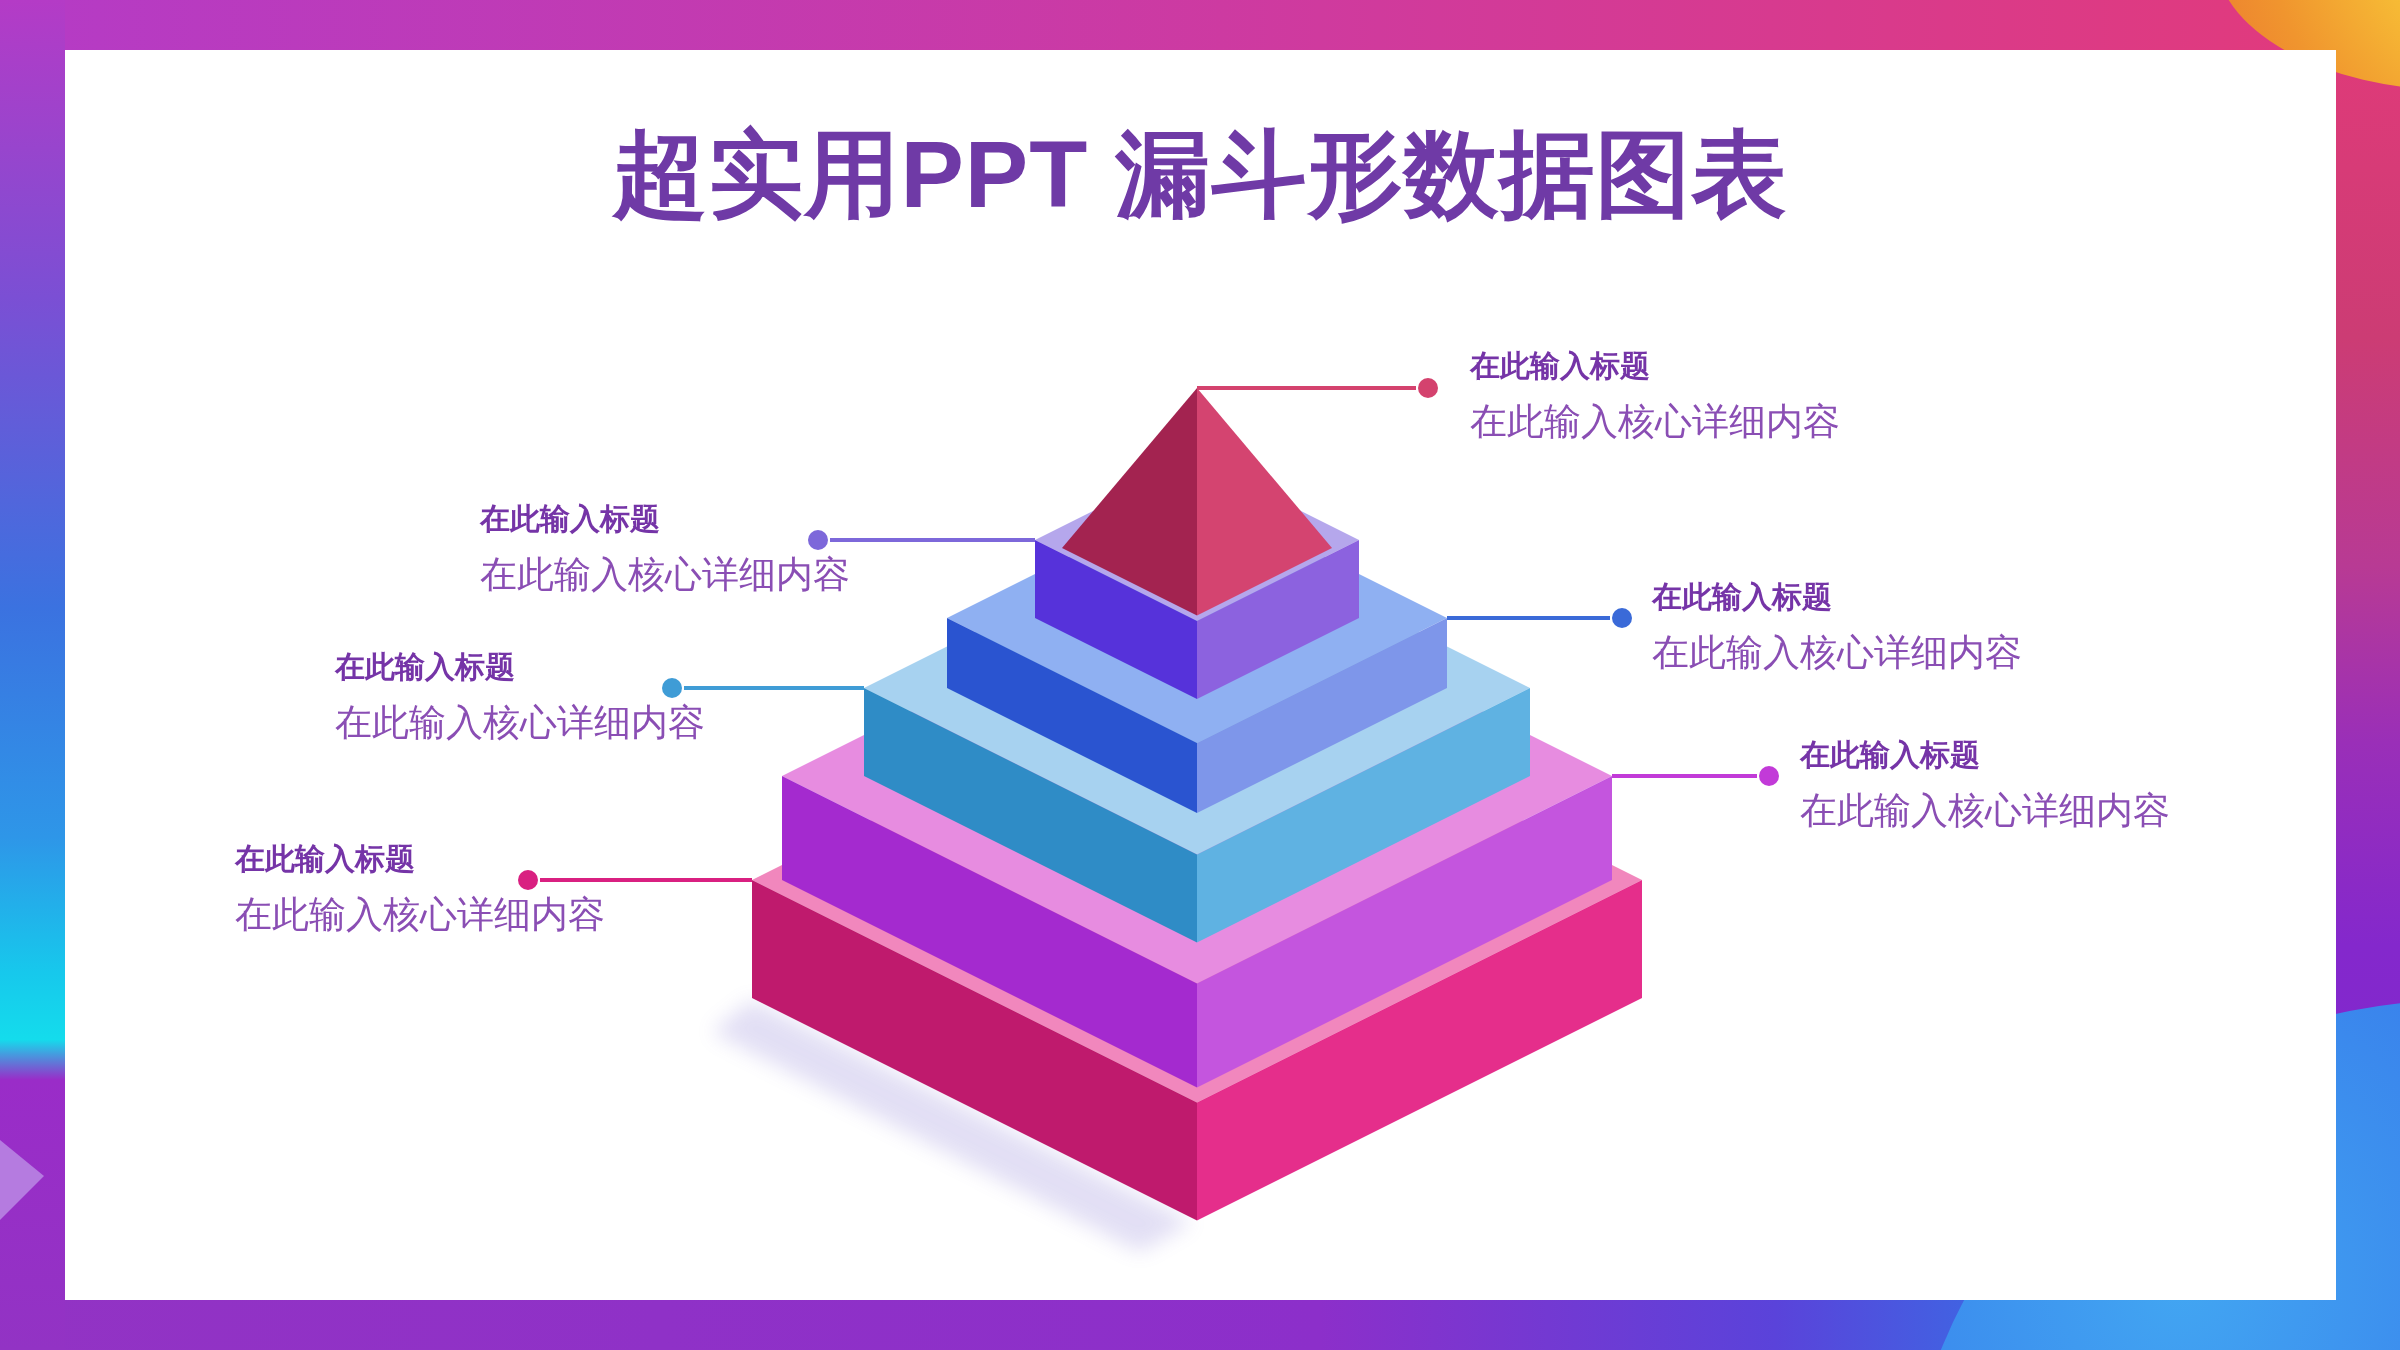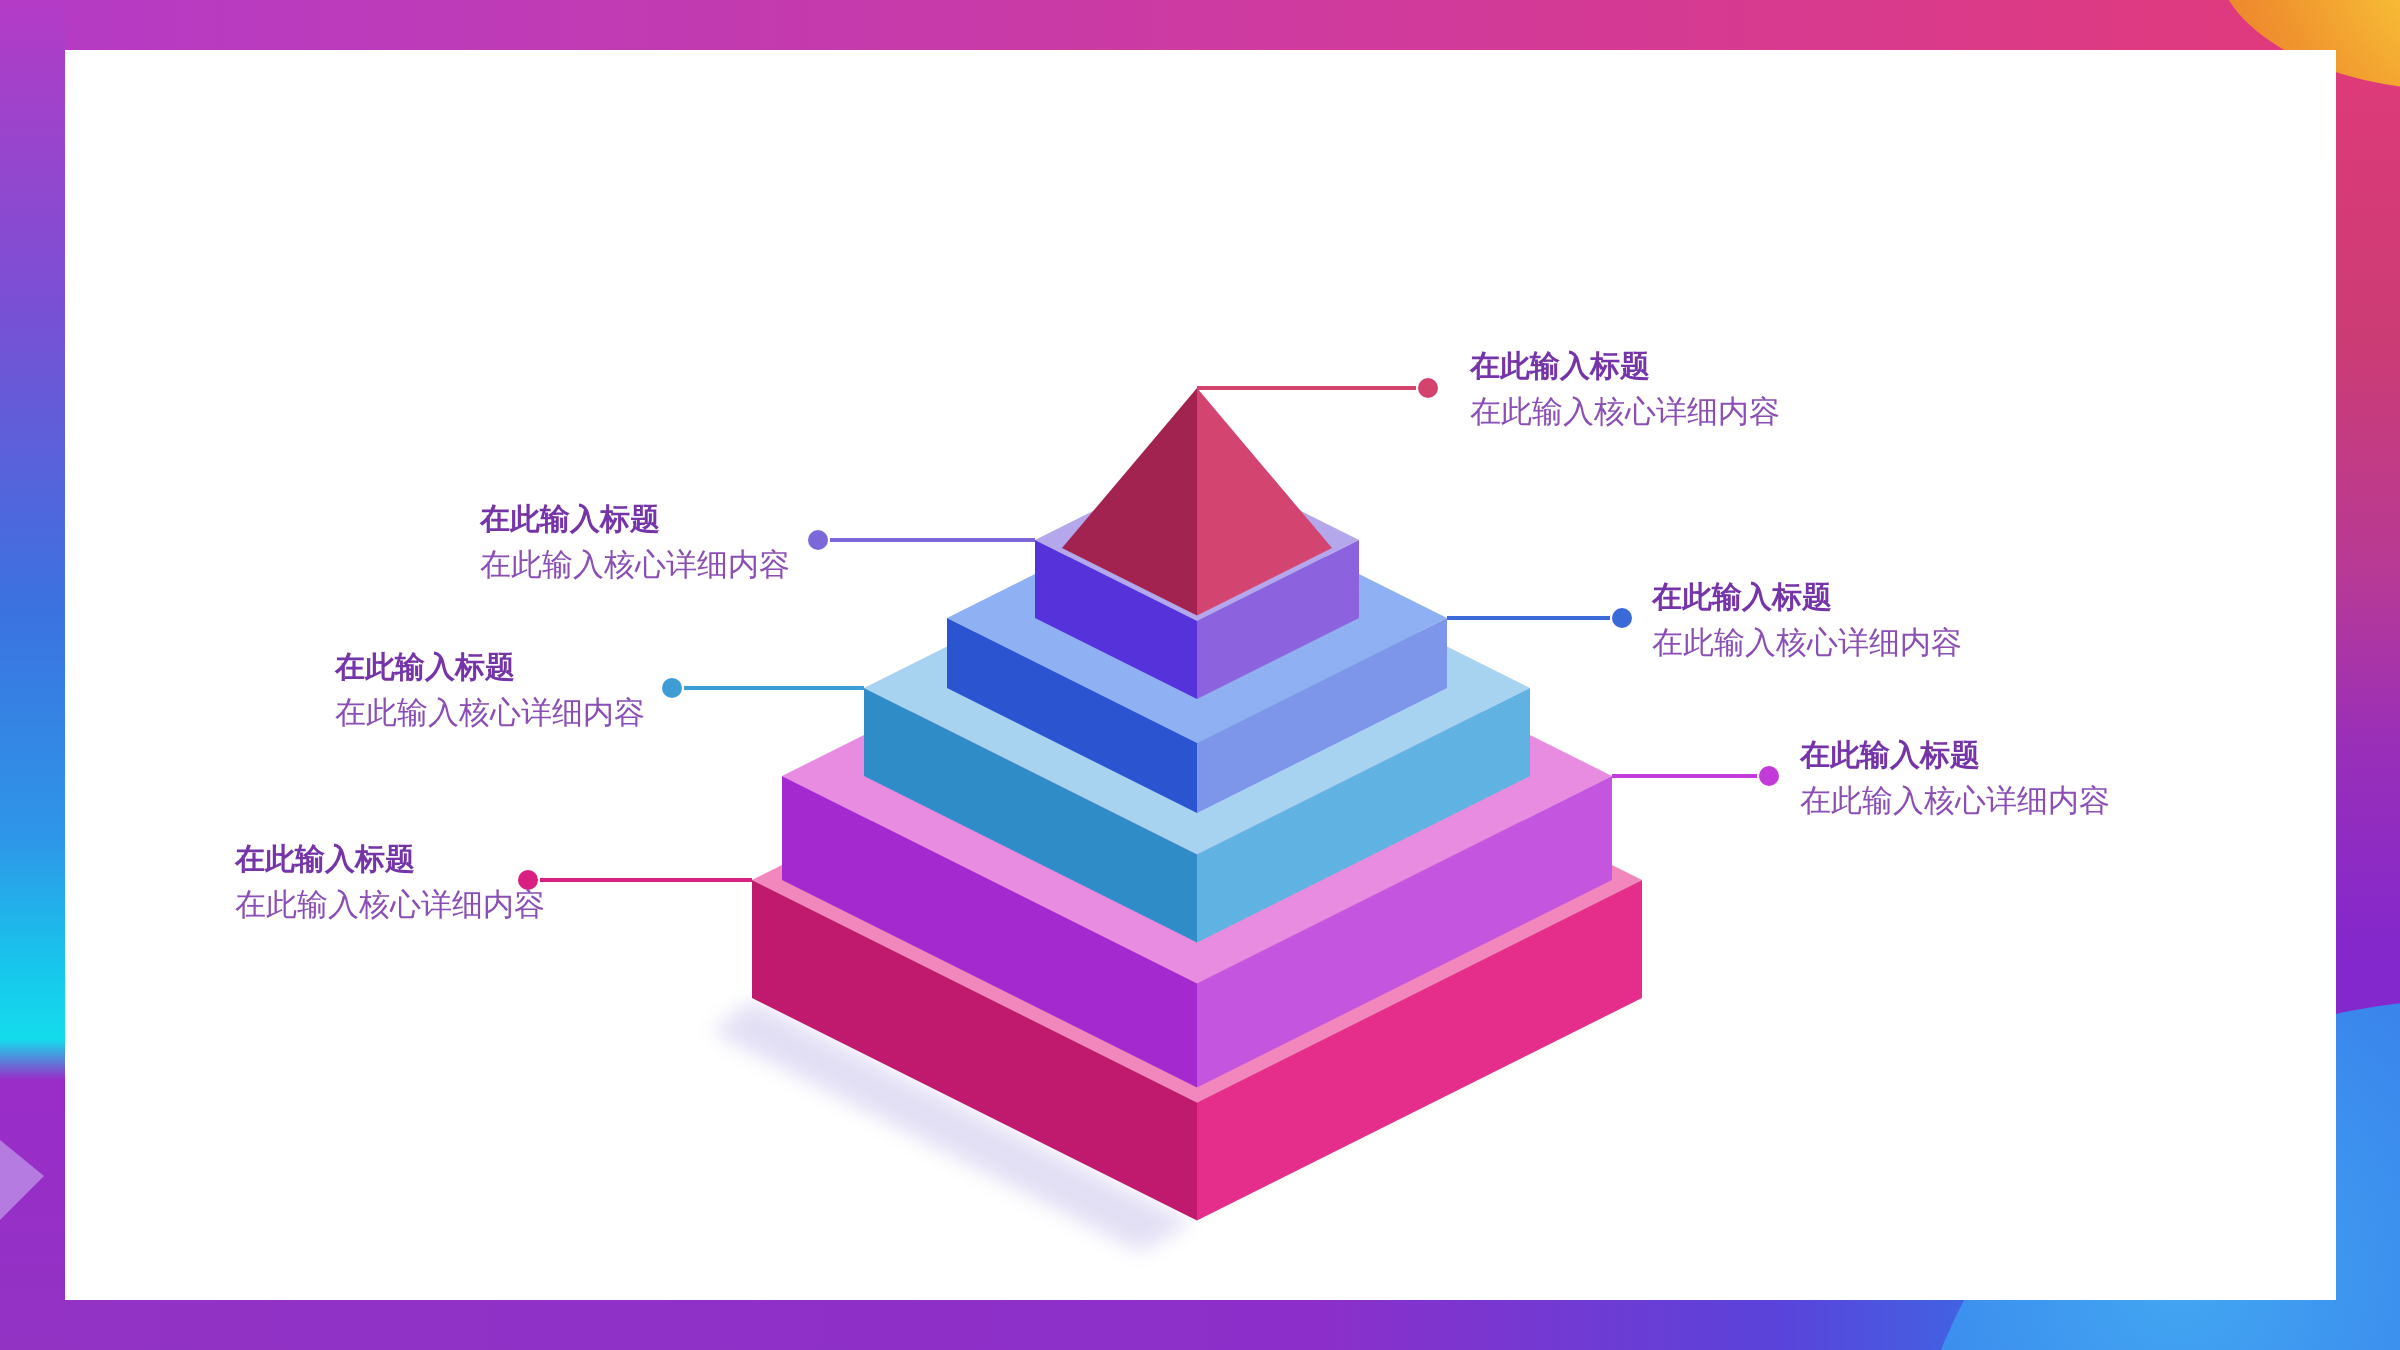"超实用PPT 漏斗形数据图表" div.main-title { html: none -> <div>超实用PPT 漏斗形数据图表</div> }
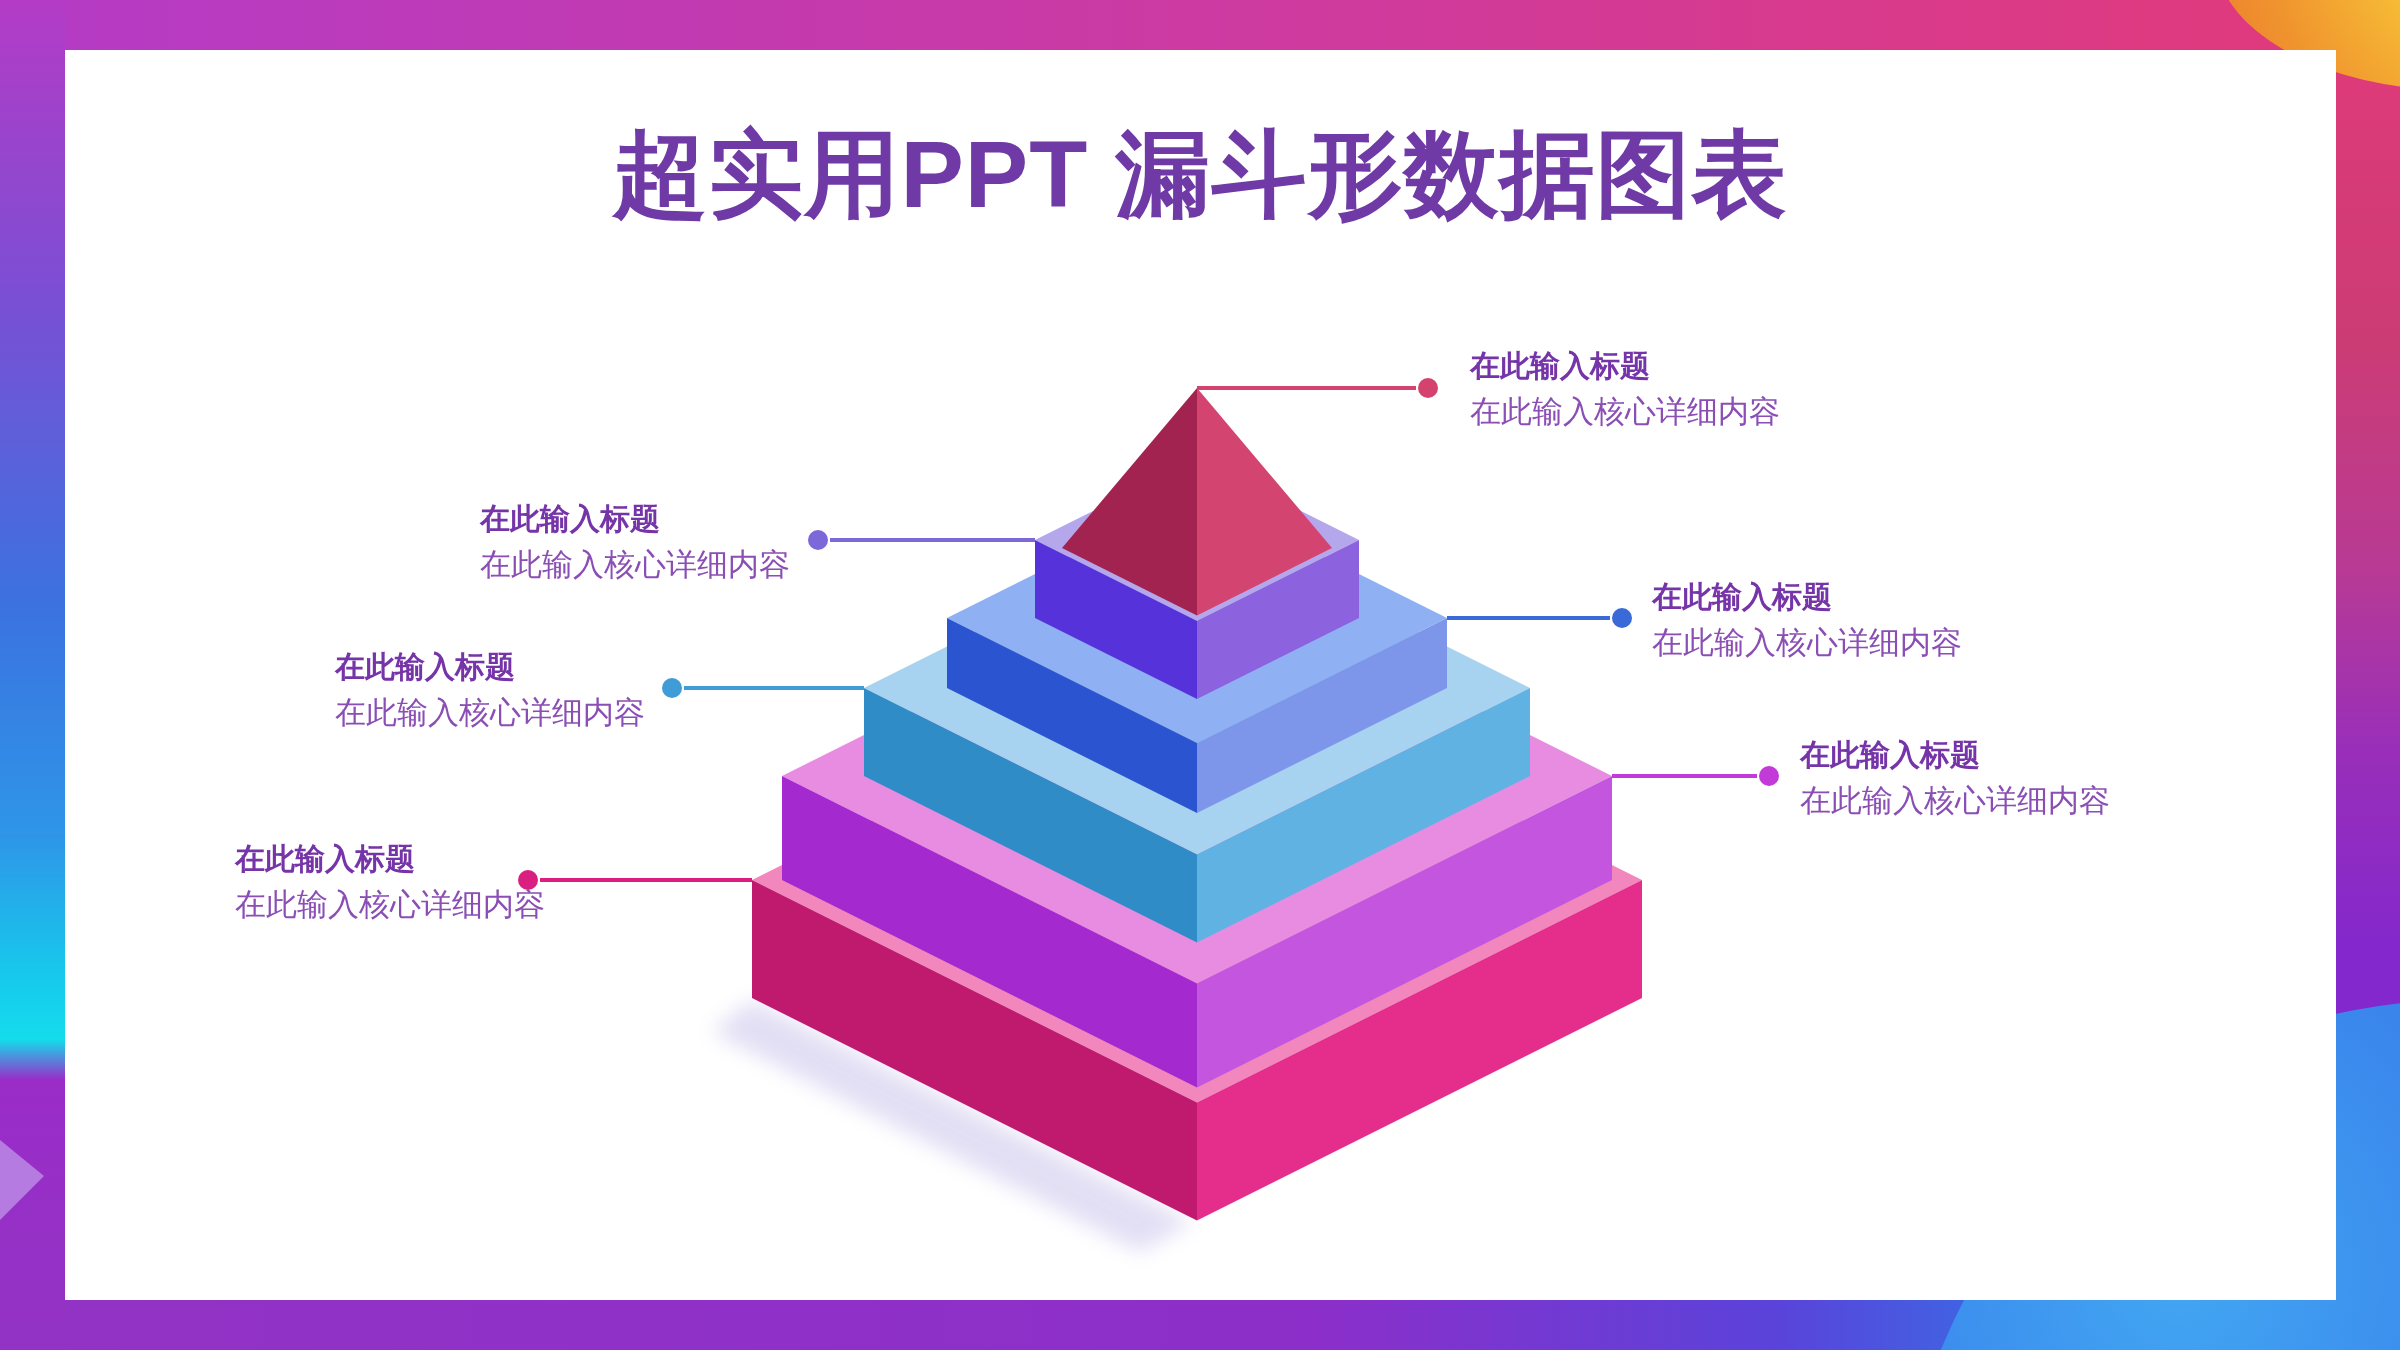"在此输入核心详细内容" .callout .cd { font-size: 31px -> 37px; margin-top: 6px -> 16px }
